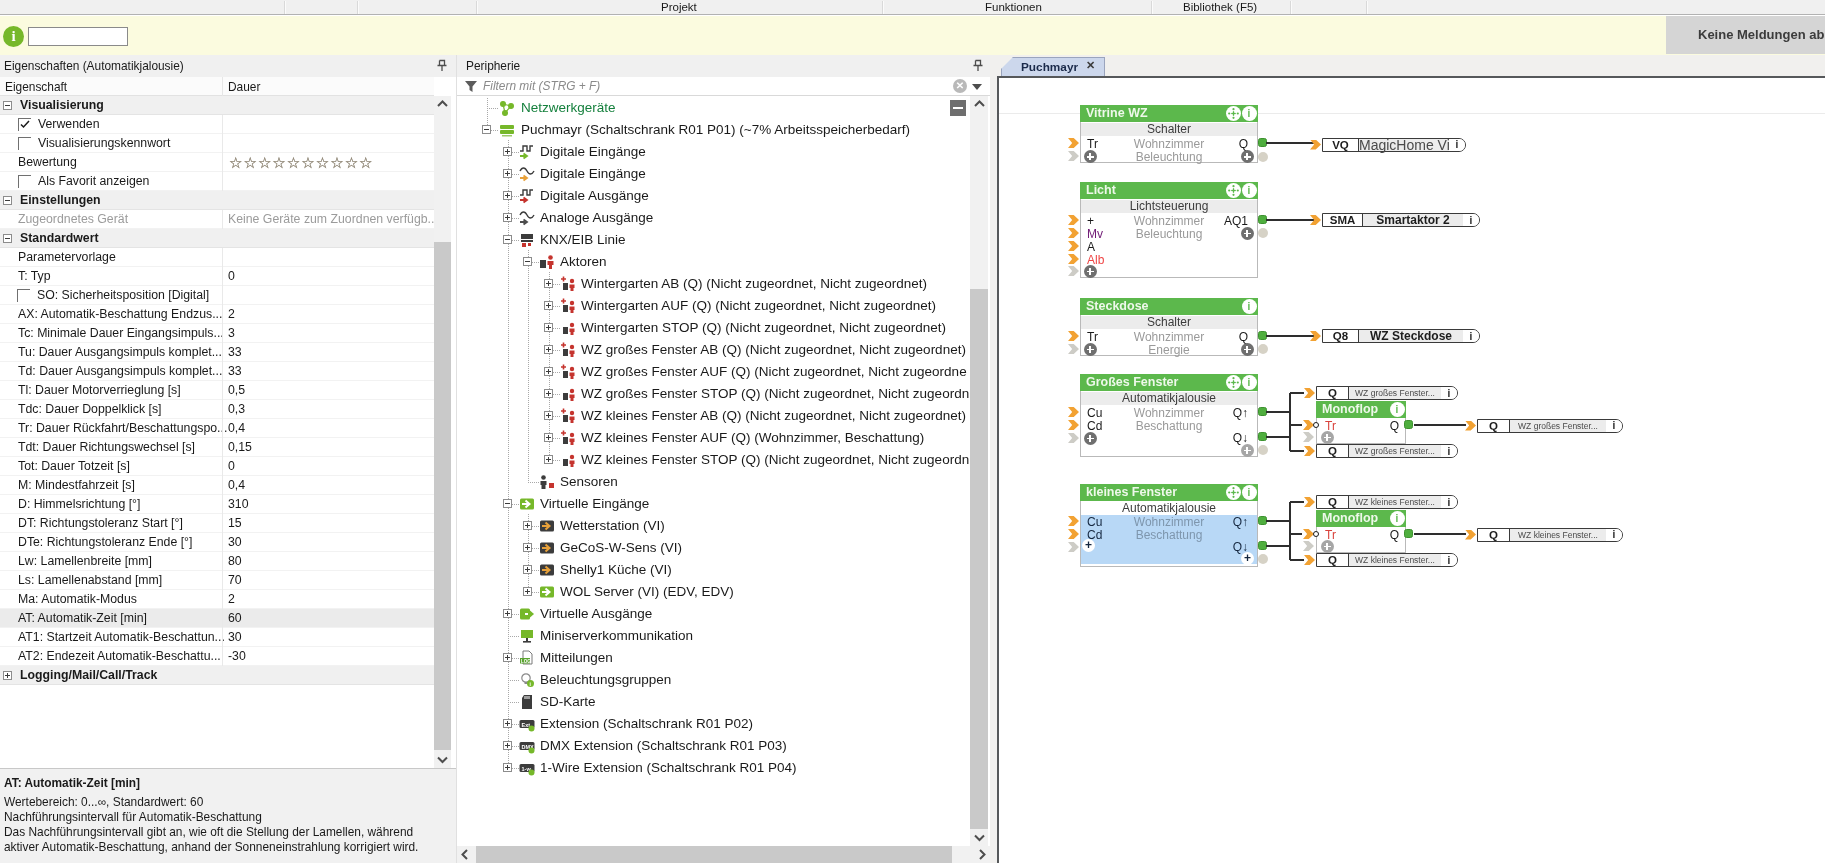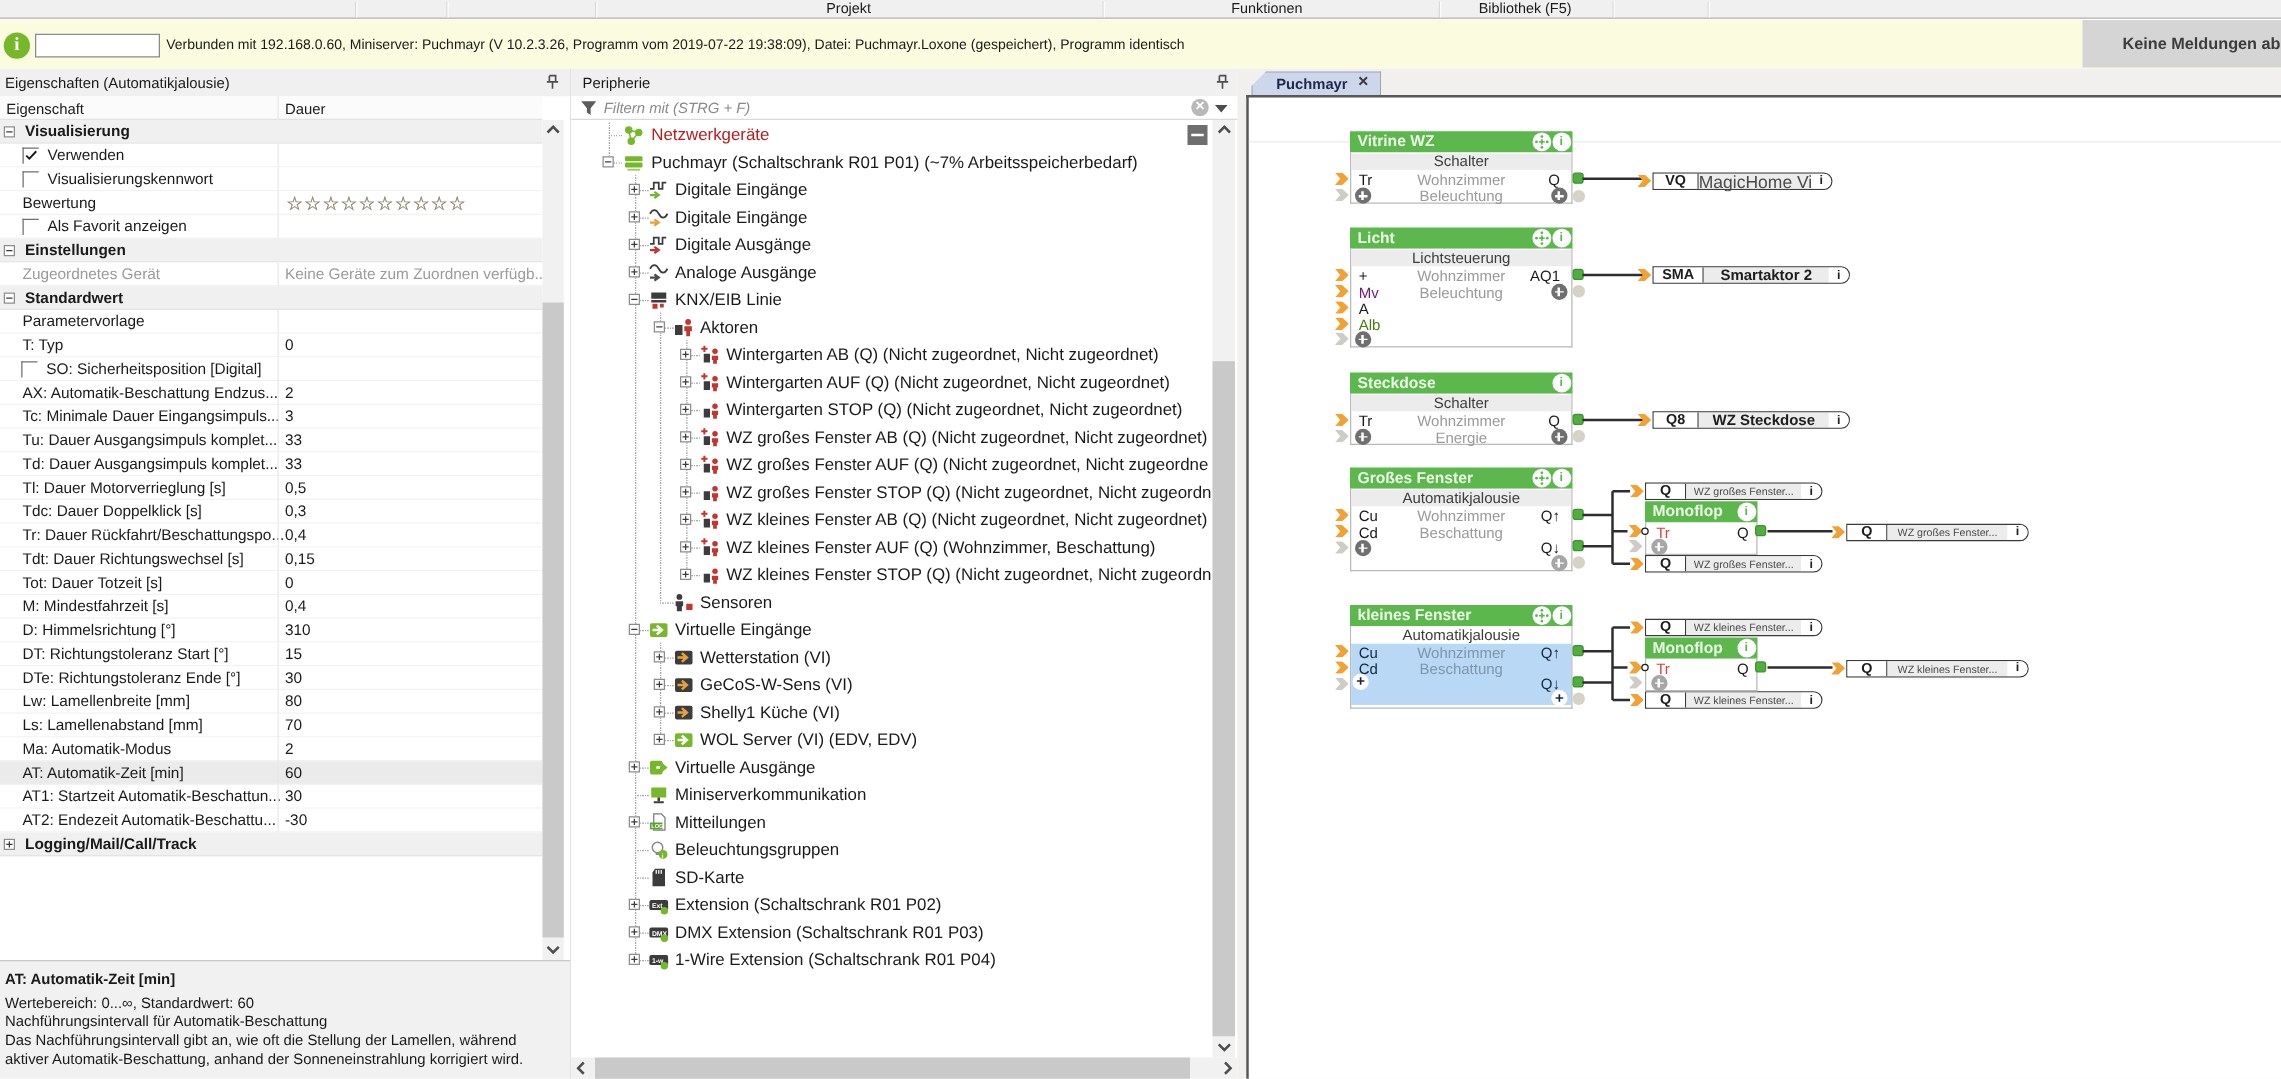"Verbunden mit 192.168.0.60, Miniserver:" div.t { html: <div>Verbunden mit 192.168.0.60, Miniserver: Puchmayr (V 10.2.3.26, Programm vom 2019-07-22 19:38:09), Datei: Puchmayr.Loxone (gespeichert), Programm identisch</div> -> none }
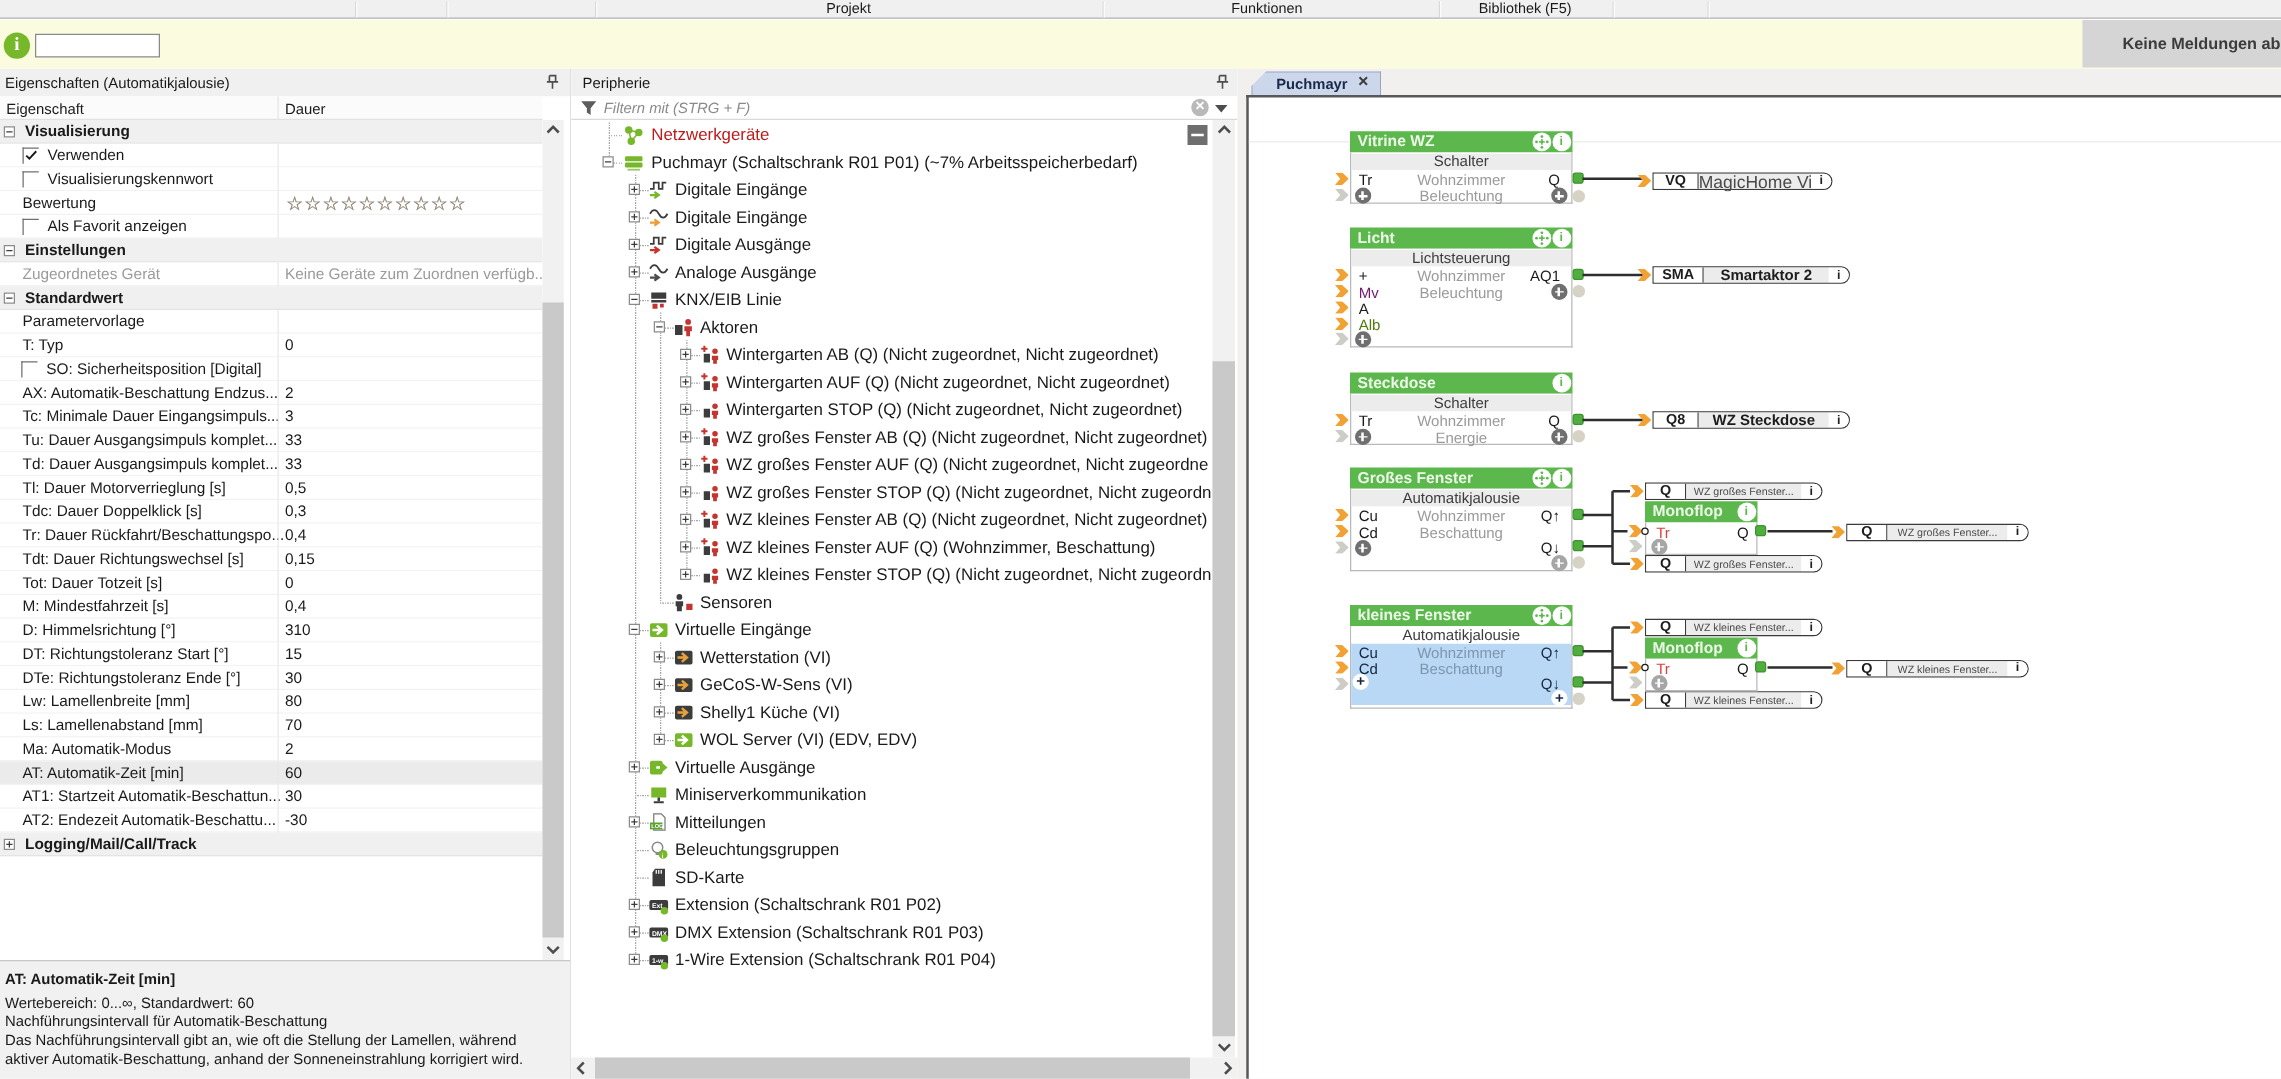"Netzwerkgeräte" div.t { color: #b91c1c -> #15803d }
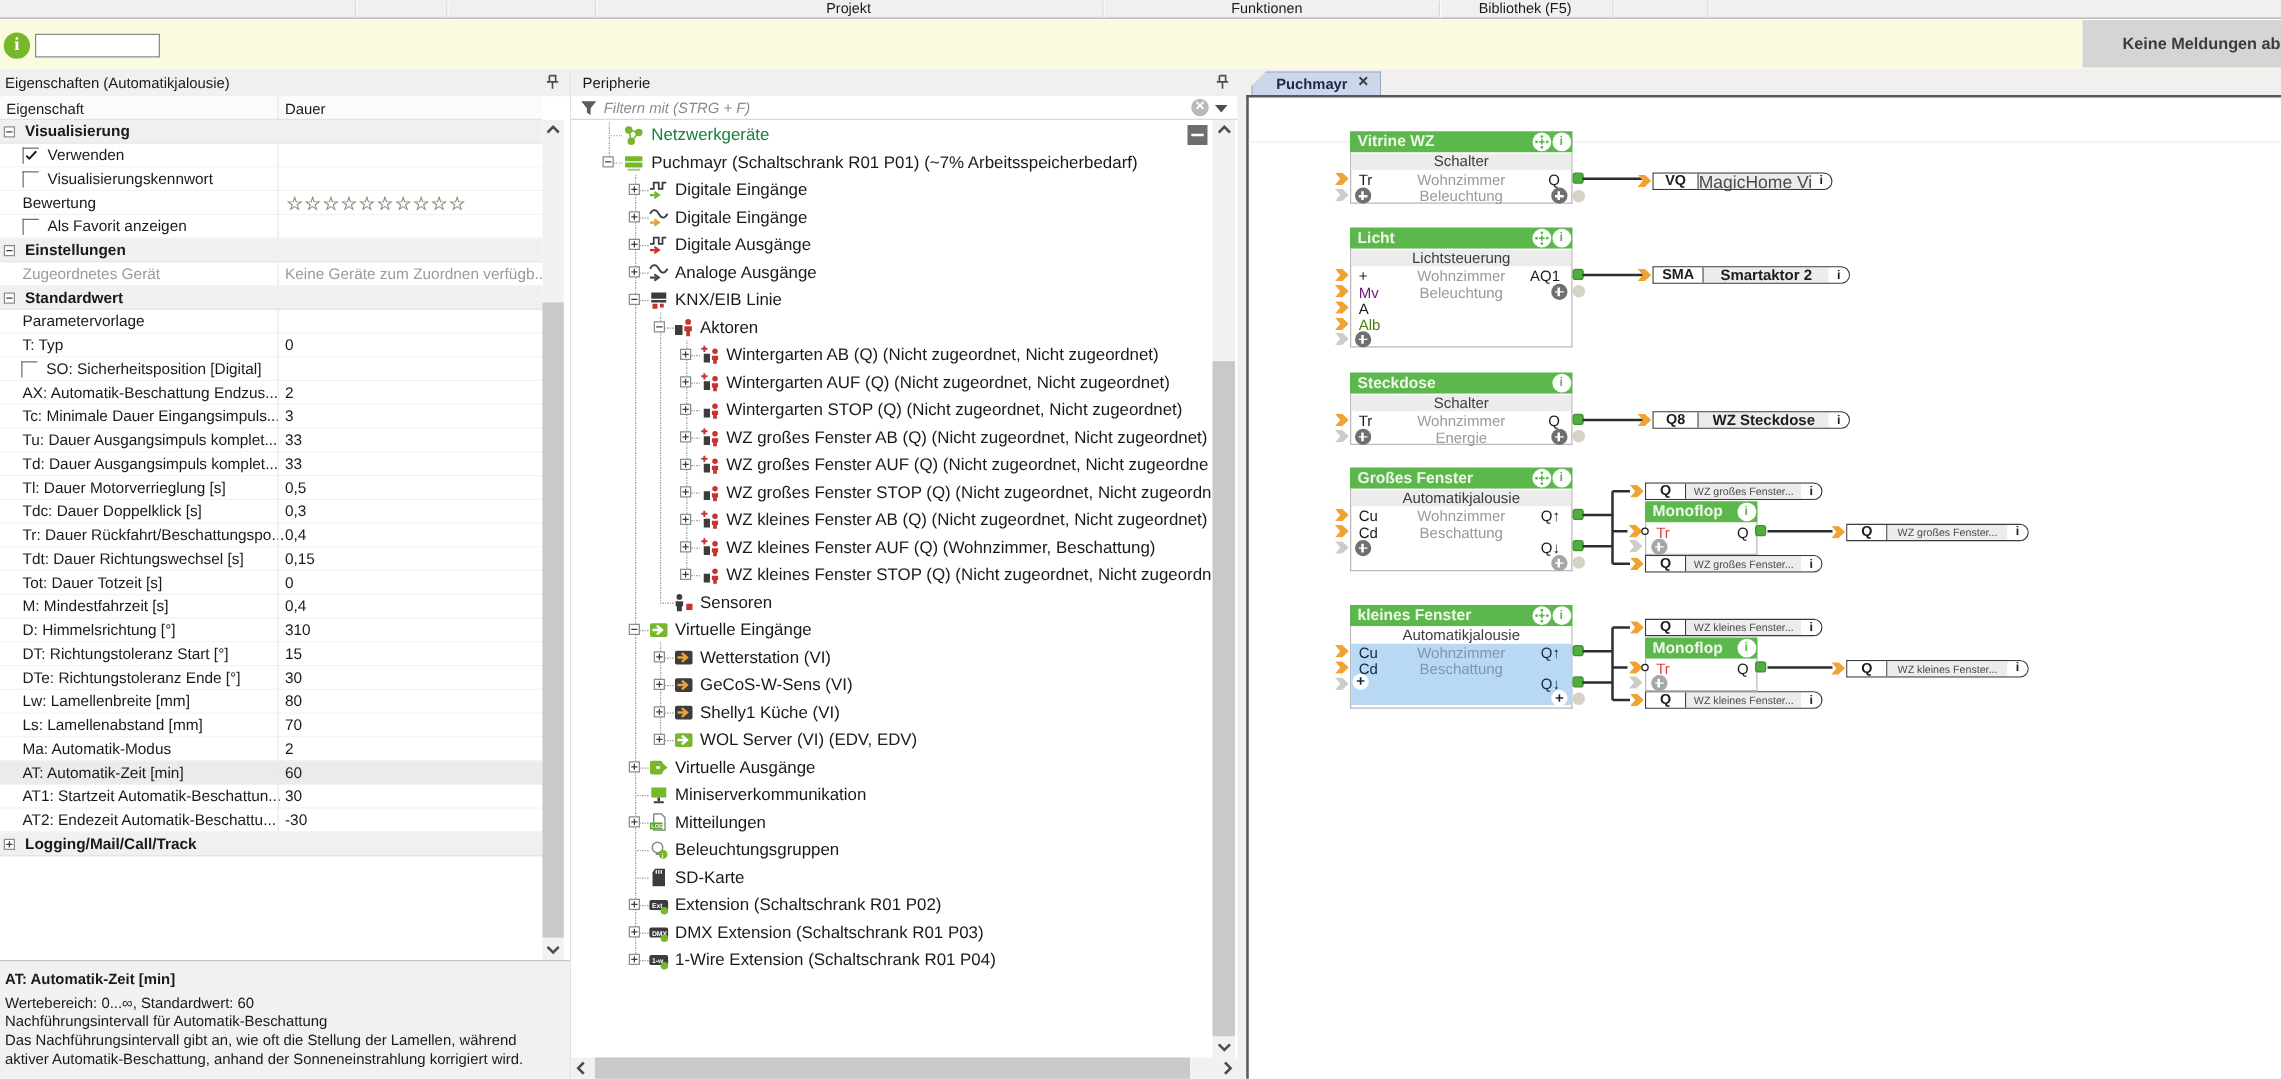"Alb" div.t { color: #4d7c0f -> #ef4444 }
